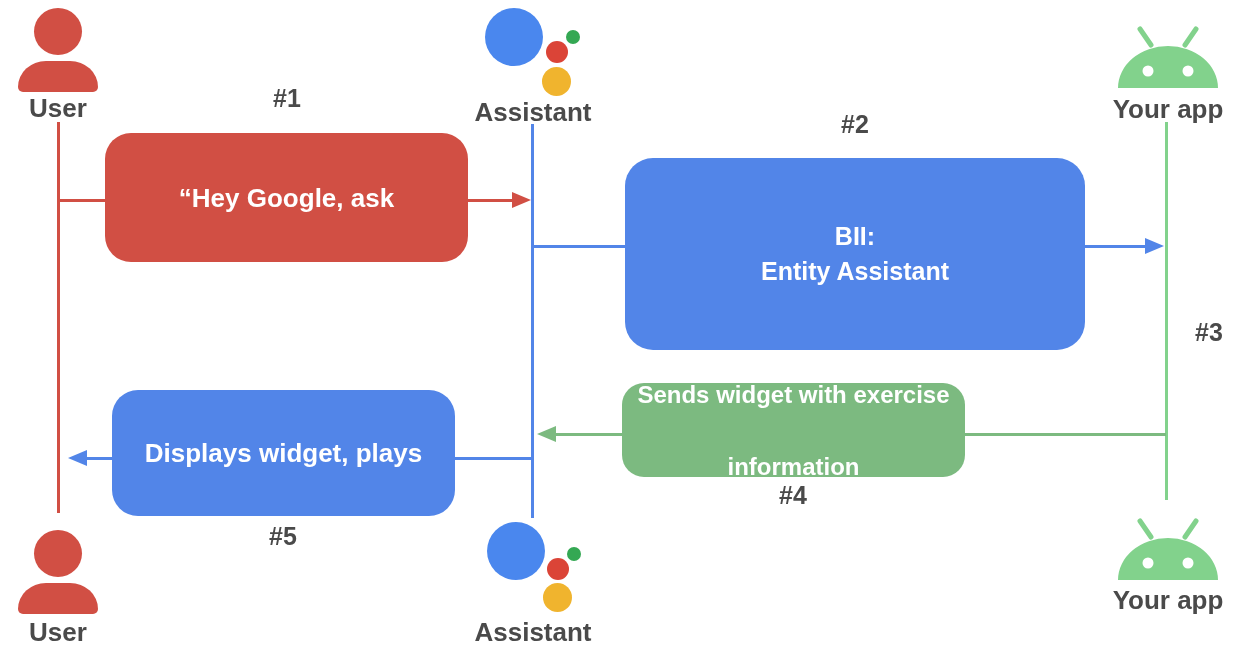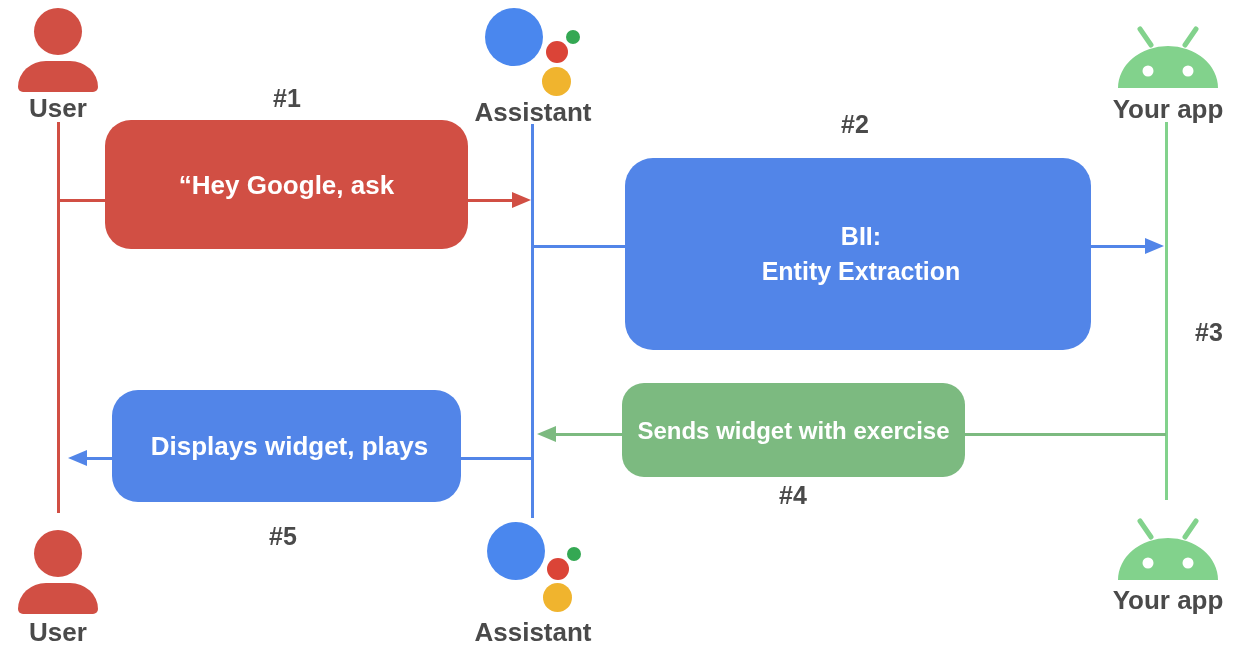"“Hey Google, ask" div.msgbox { top: 120px -> 133px }
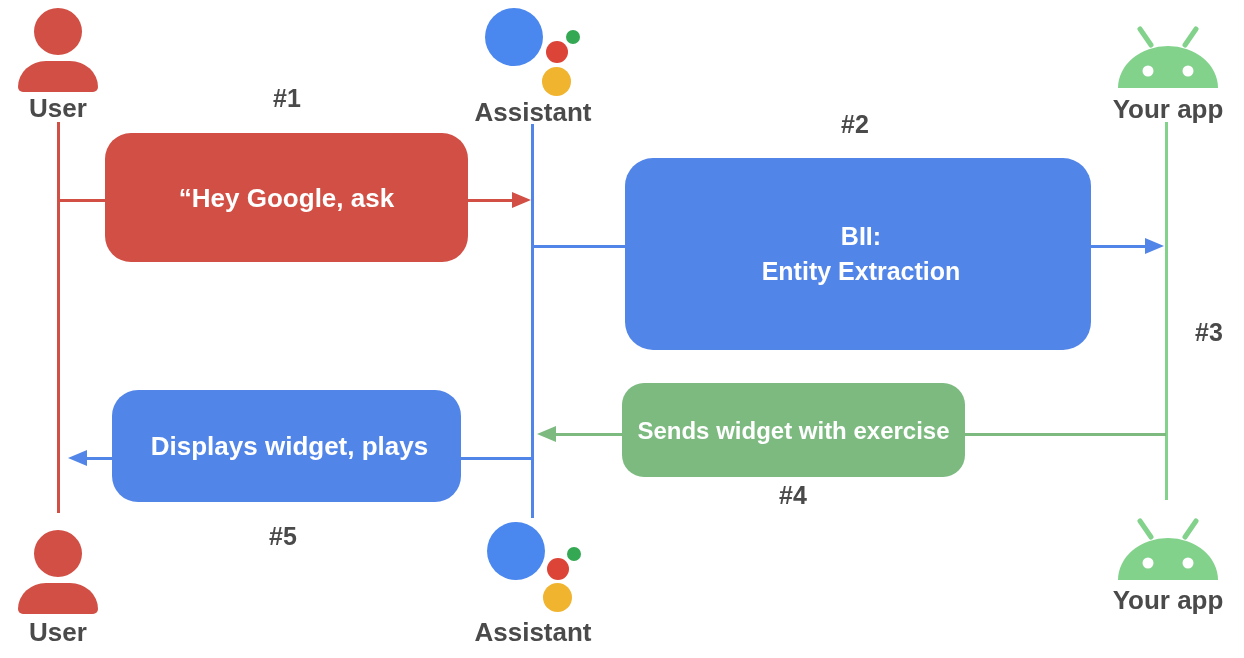"BII:" .msgbox.blue { padding-left: 6px -> none }
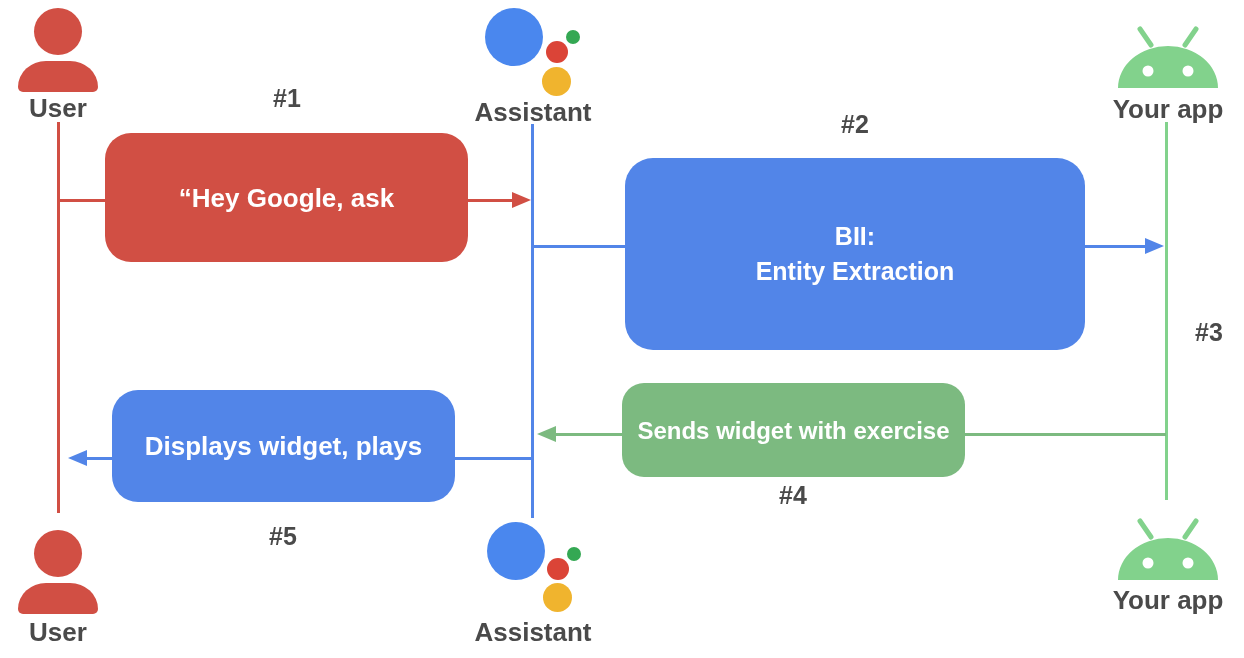"Entity Extraction" div { text: Extraction -> Assistant }
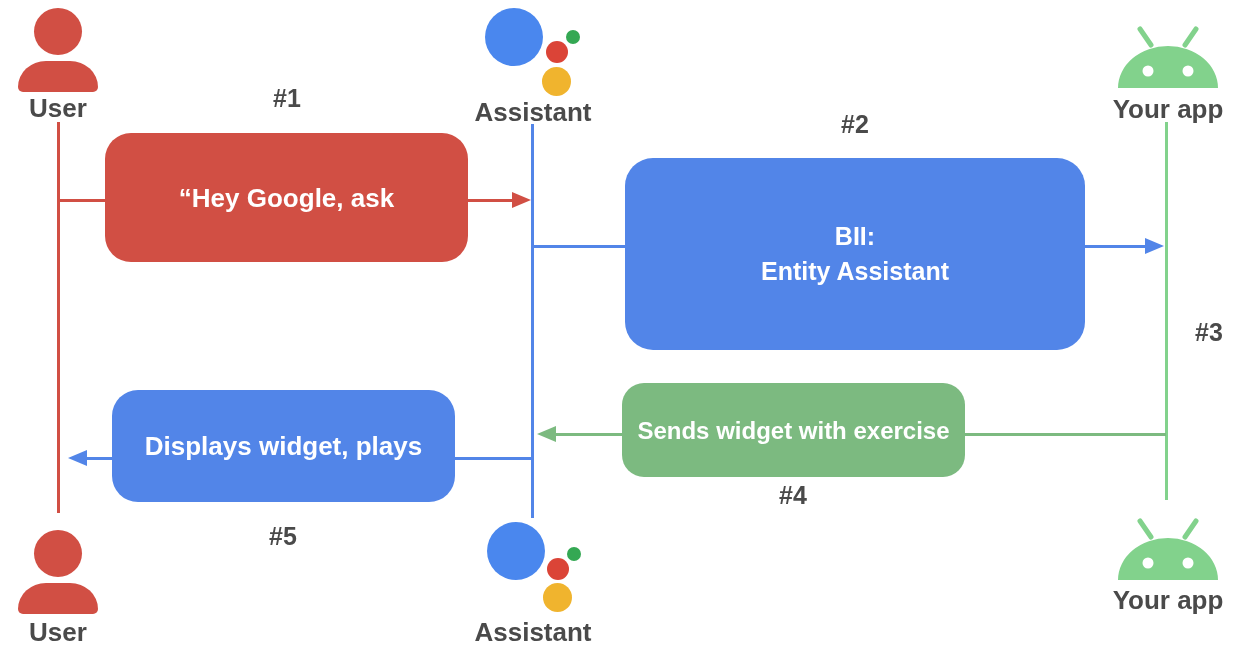"Displays widget, plays" div.msgbox { height: 112px -> 126px }
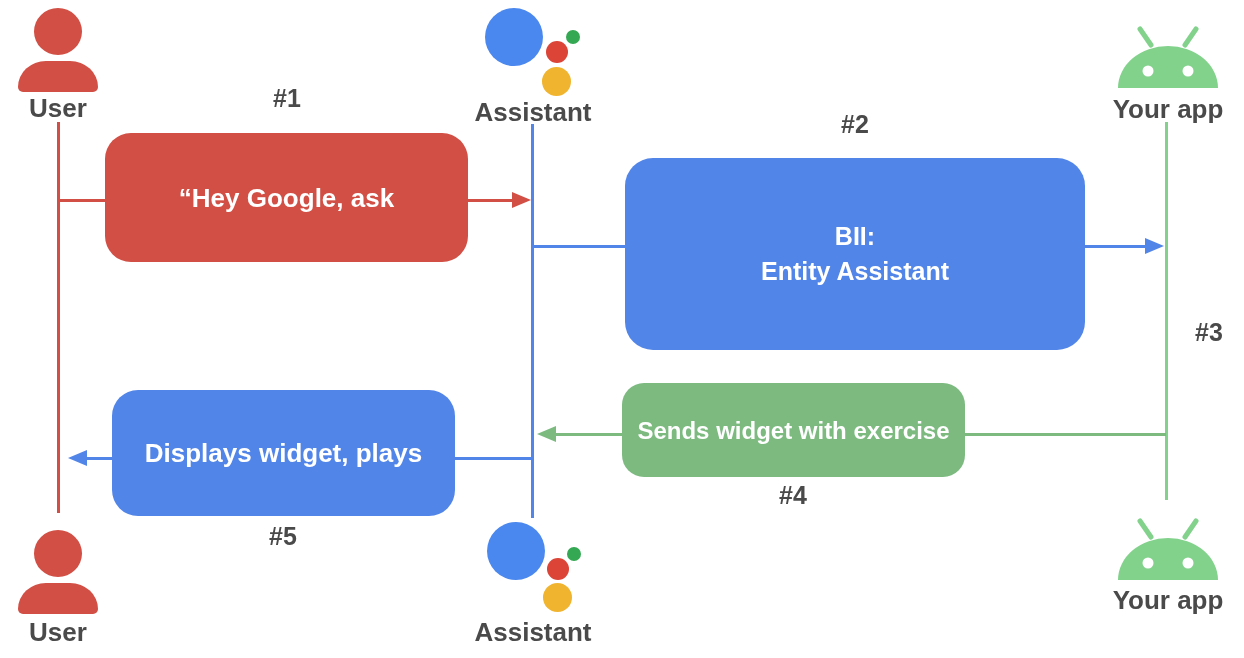"information" div { html: none -> <div>information</div> }
